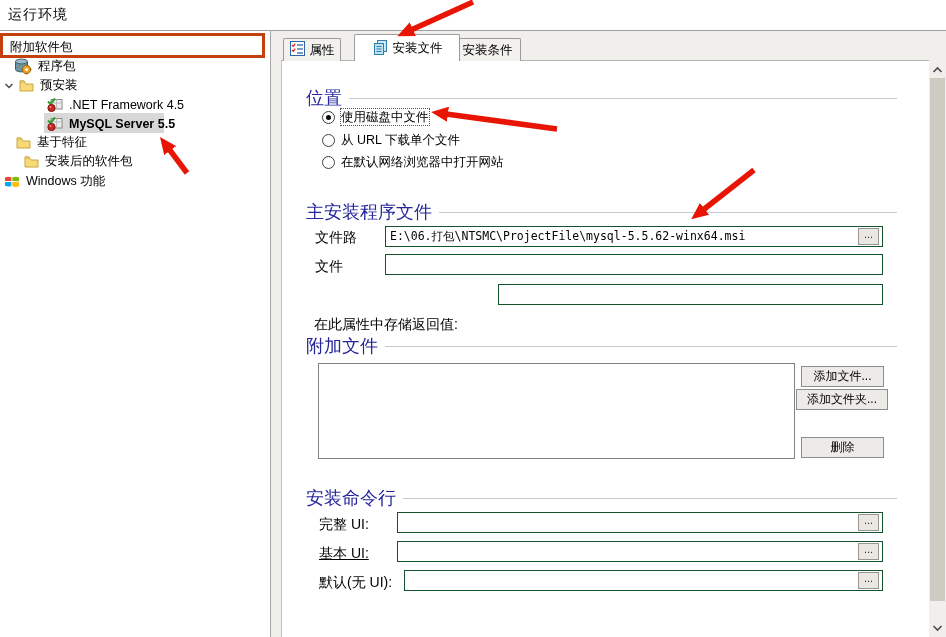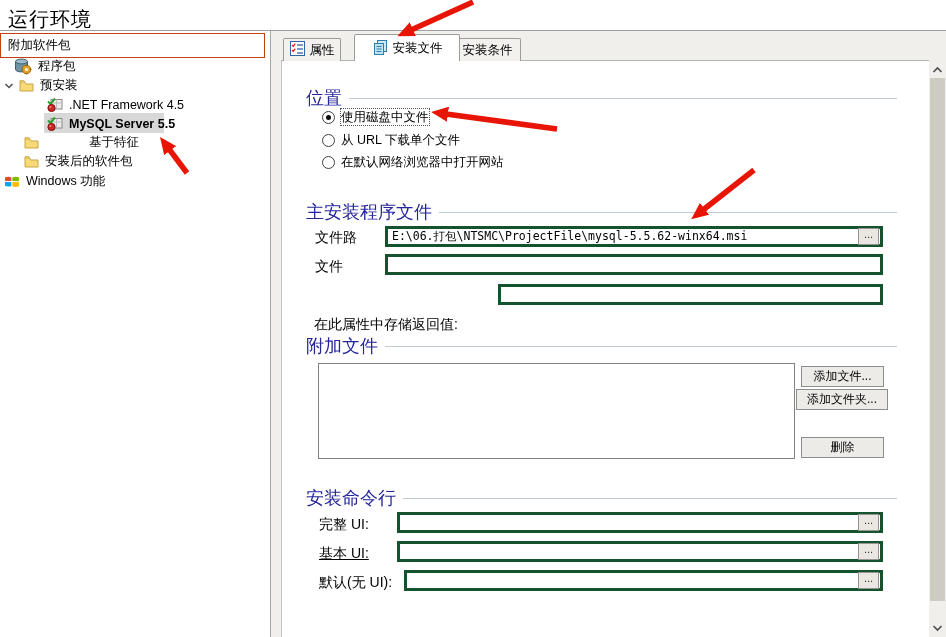"运行环境" .title { font-size: 20px -> 14px }
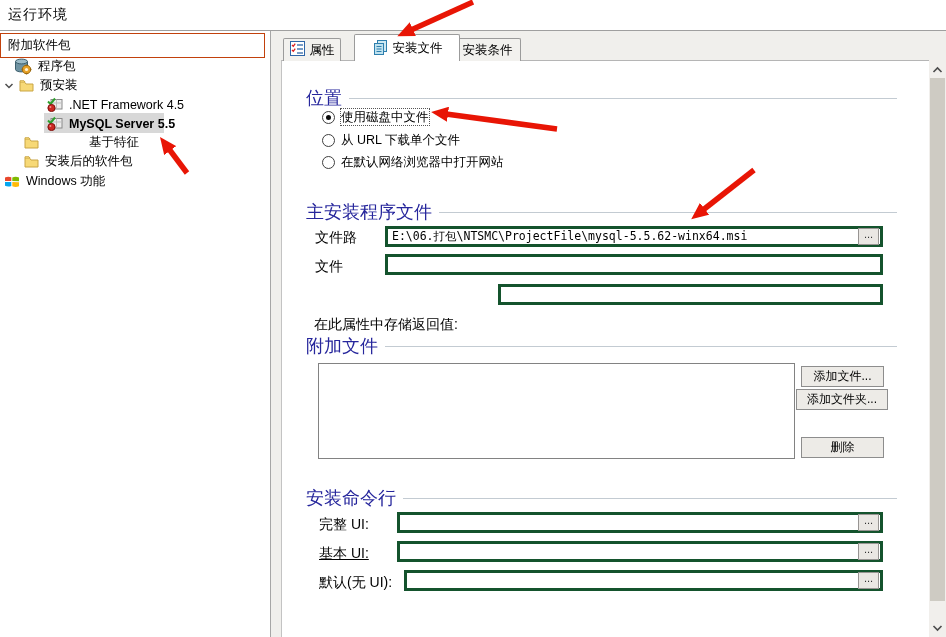"附加软件包" .sidebar-header { border: 1px solid #c2410c -> 3px solid #c2410c }
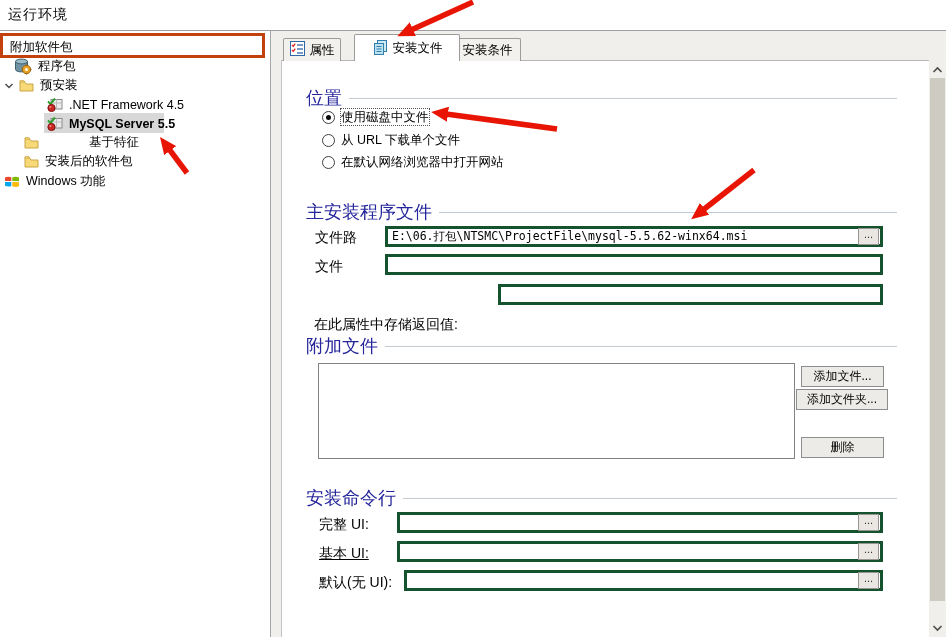"基于特征" div.tree-row { gap: 44px -> none; left: 24px -> 16px }
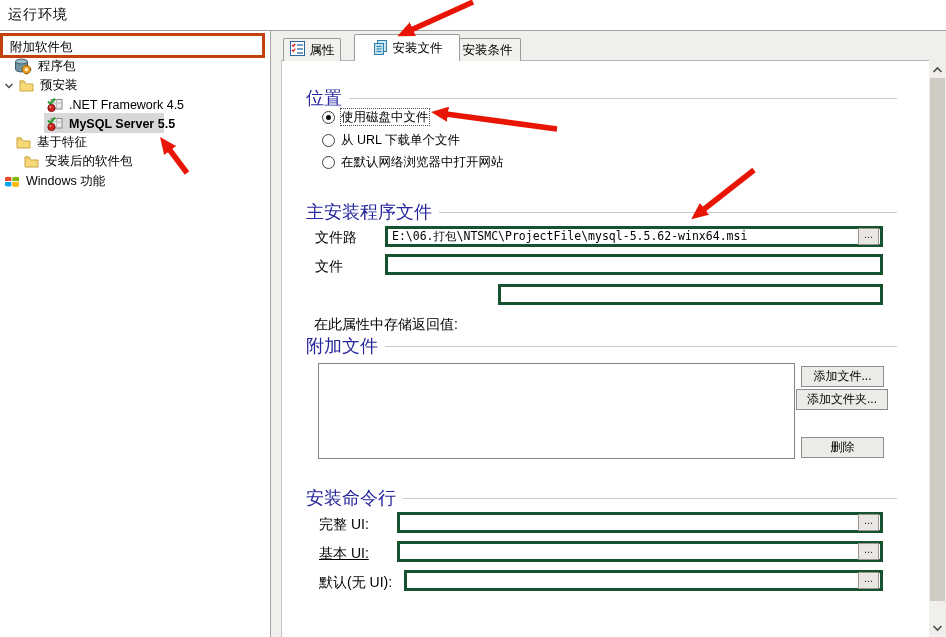"E:\06.打包\NTSMC\ProjectFile\mysql-5.5.62-" .tfield { border: 3px solid #14532d -> 1px solid #14532d }
